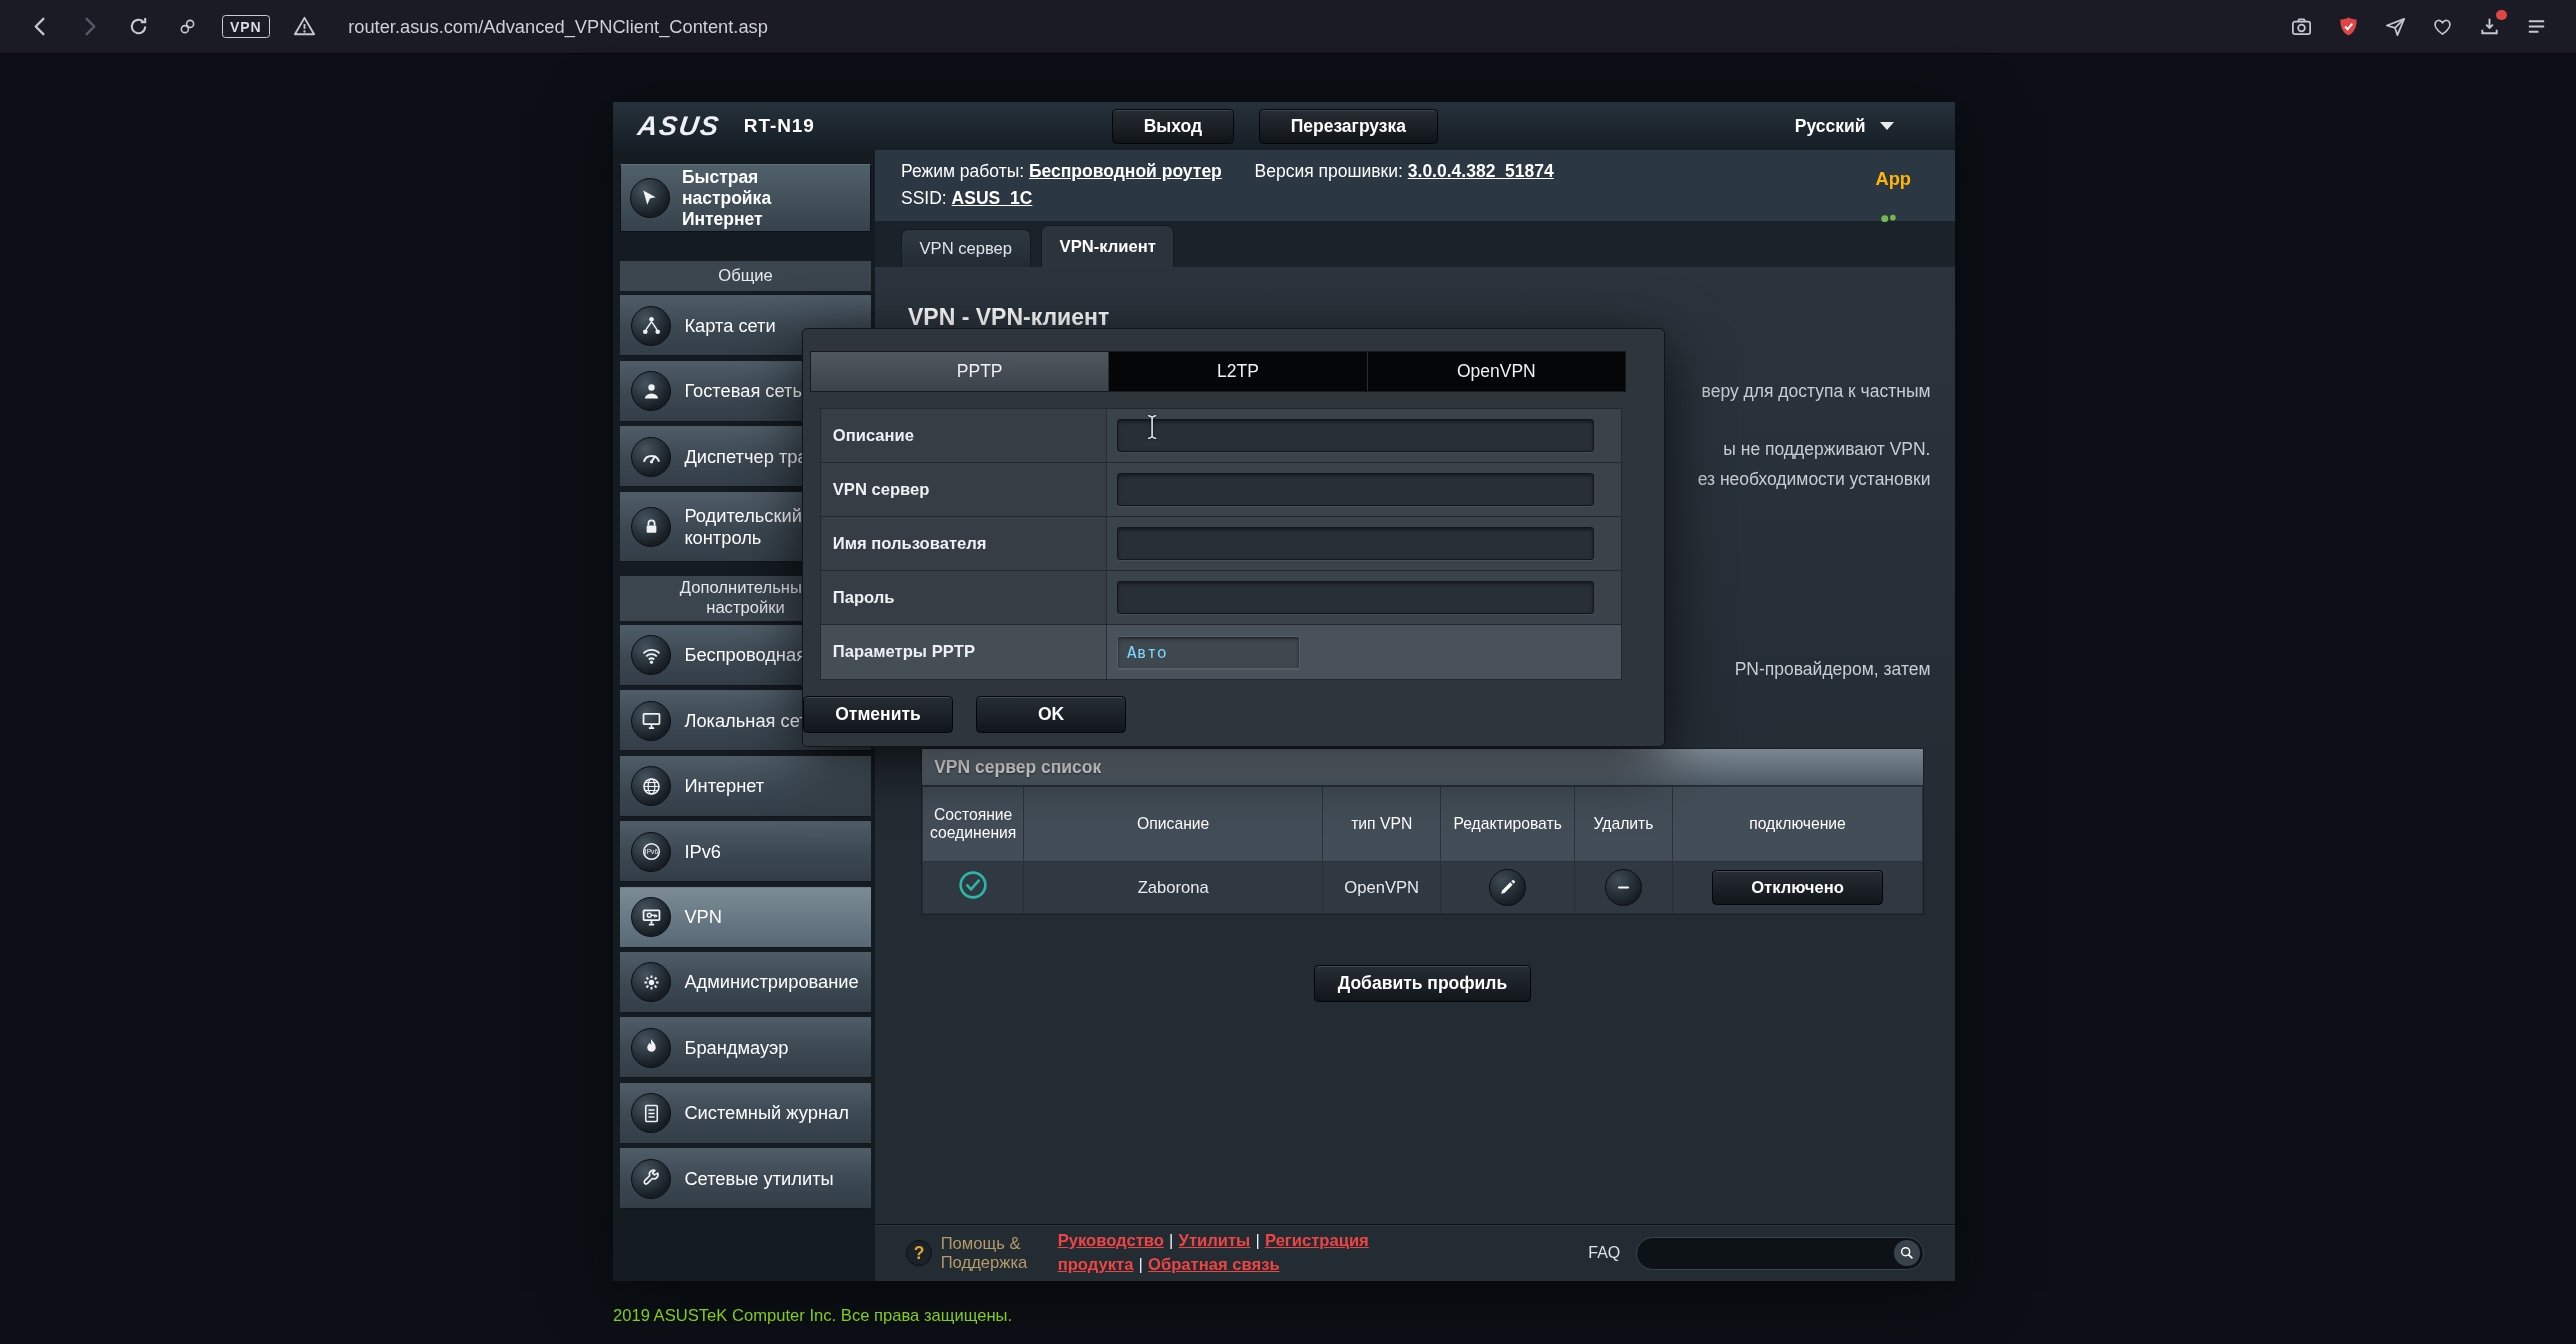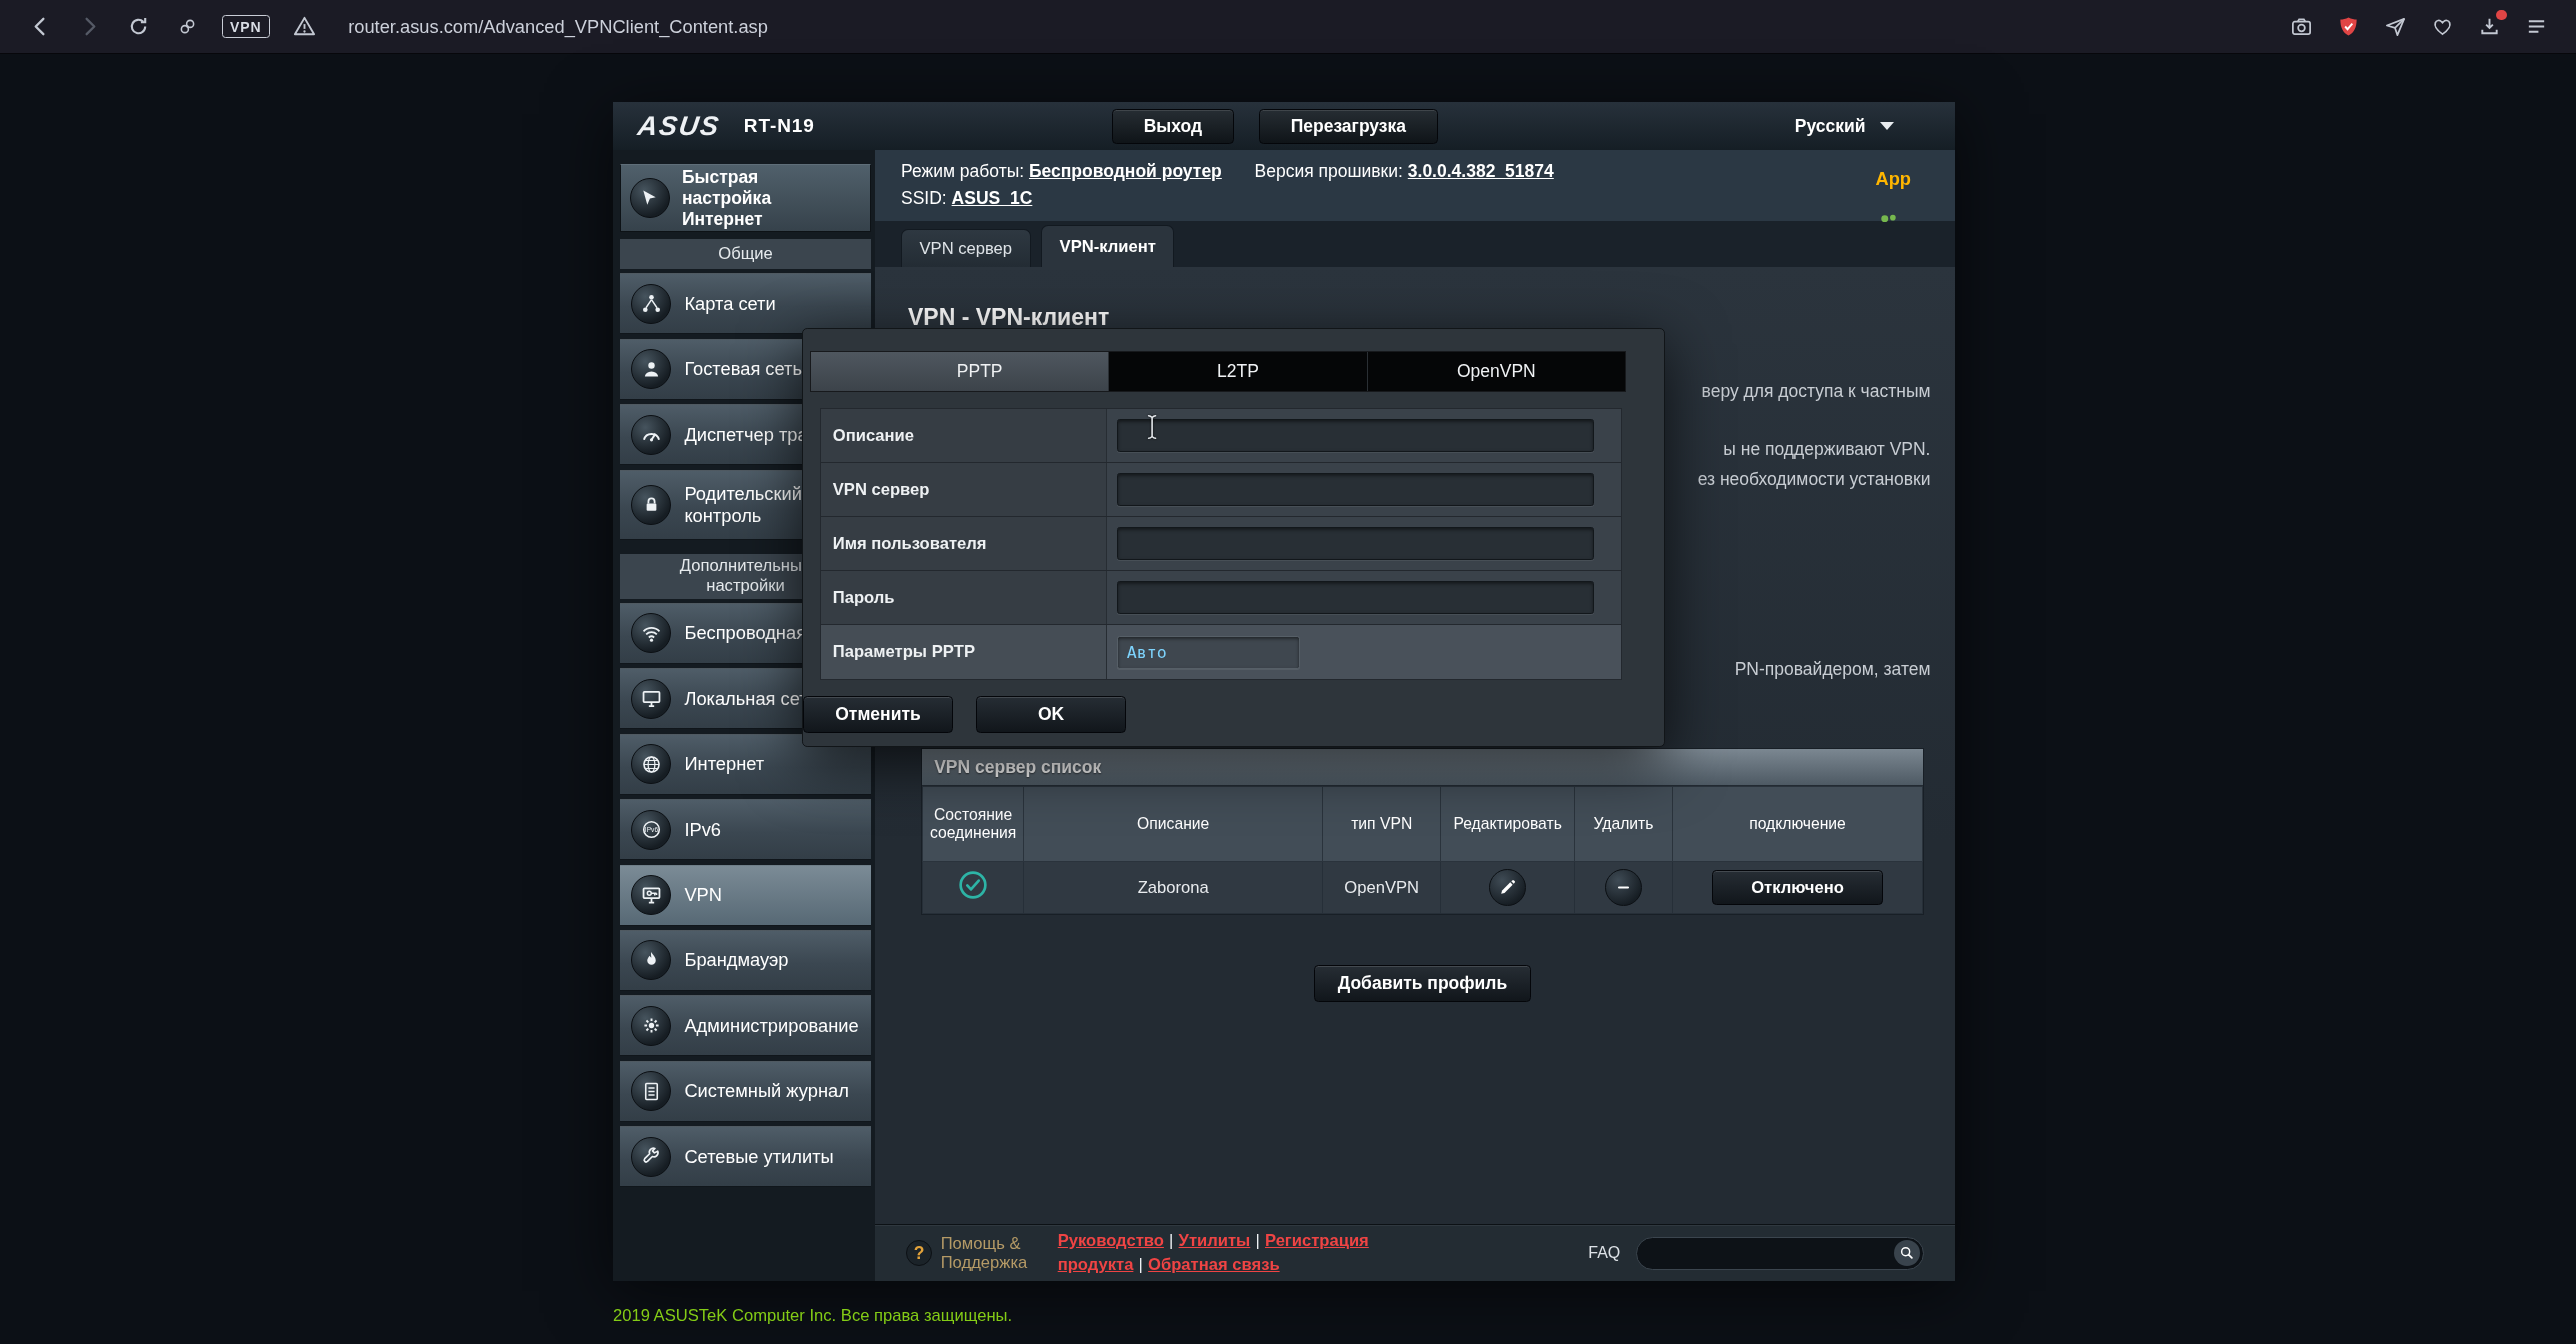"Общие" .section-hd { margin-top: 7px -> 29px }
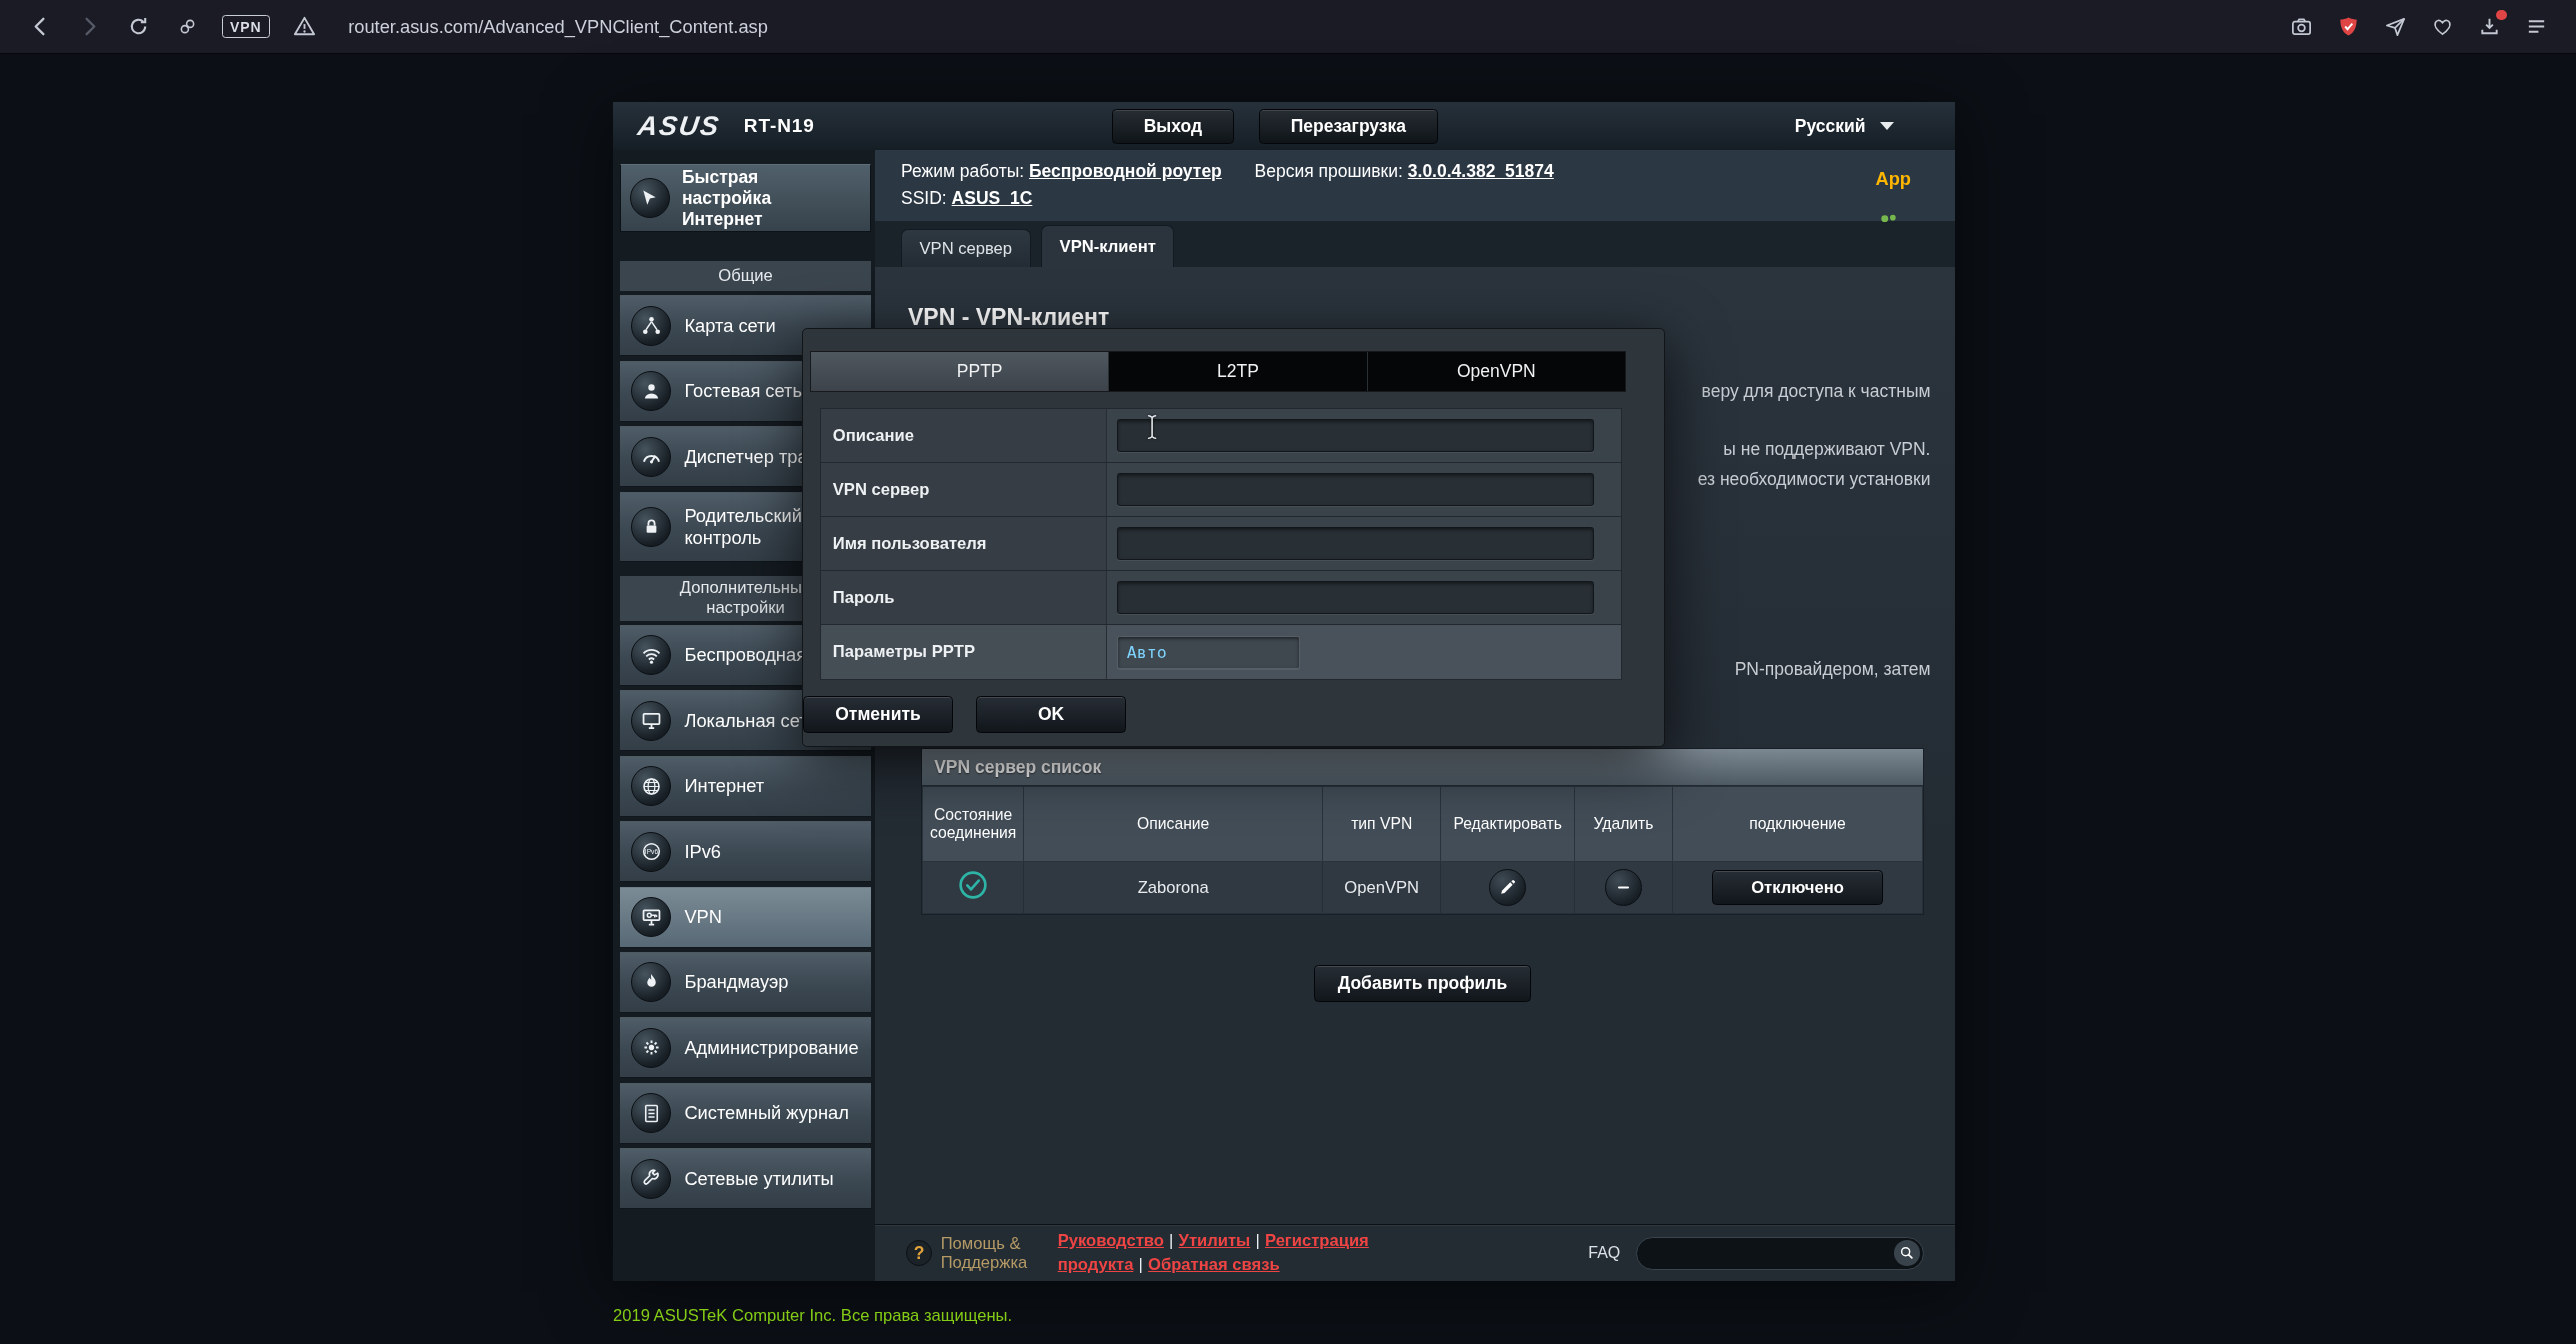"Брандмауэр" div.side-item { order: before "Администрирование" -> after "Администрирование" }
